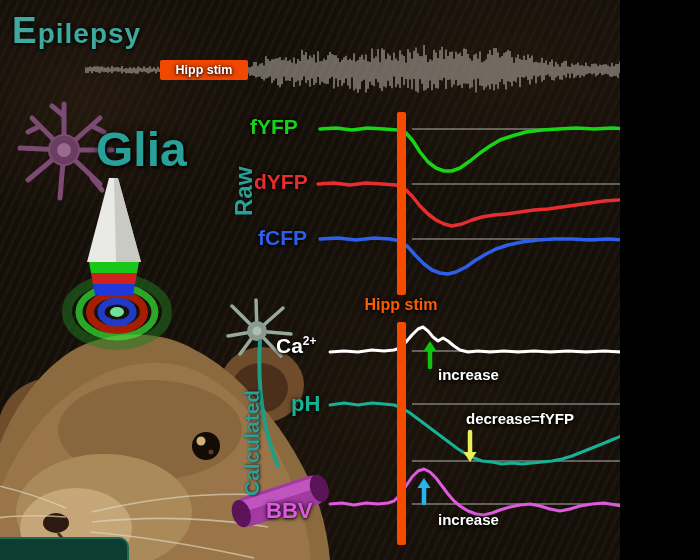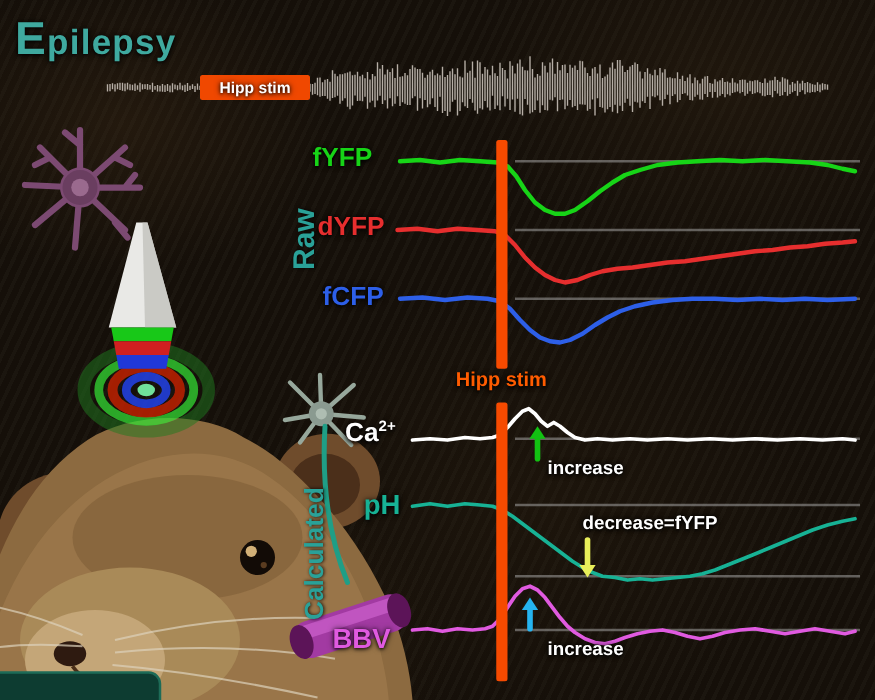"Epilepsy" #stage { width: 700px -> 620px }
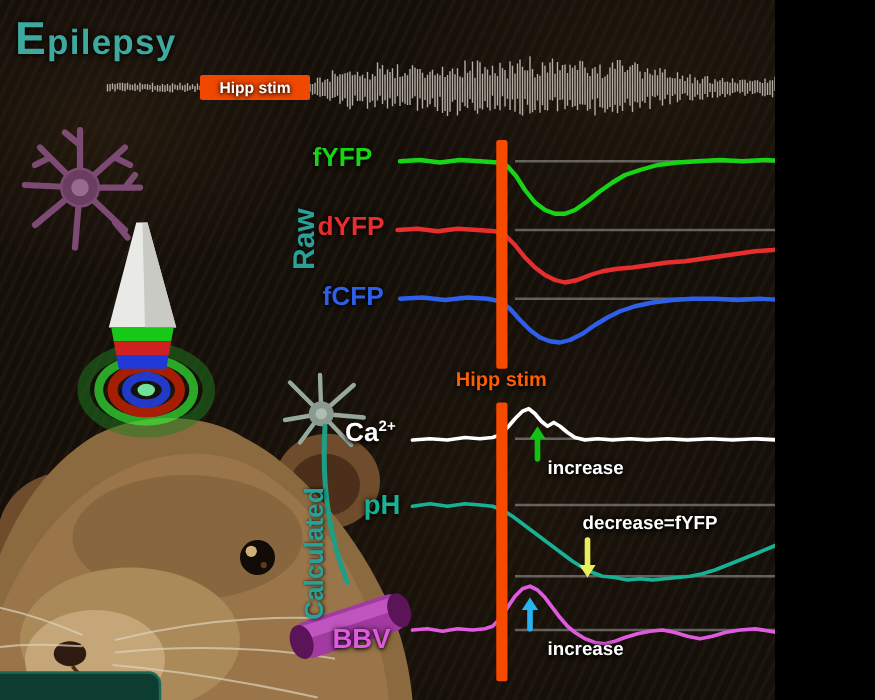"Glia" div.lbl { html: none -> <div>Glia</div> }
